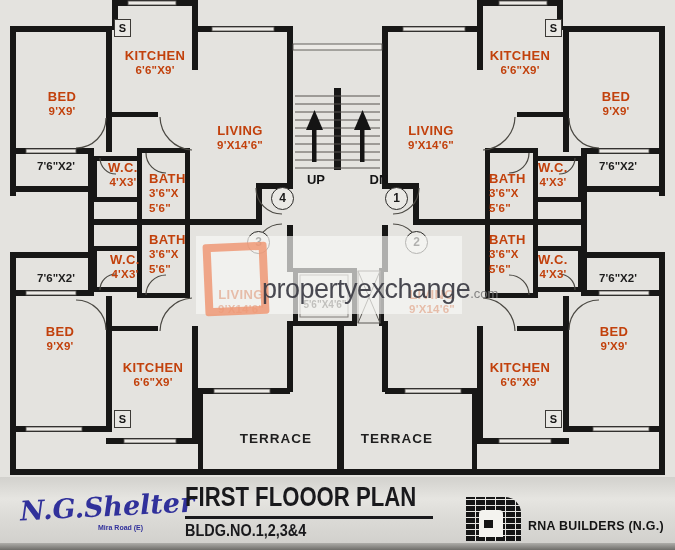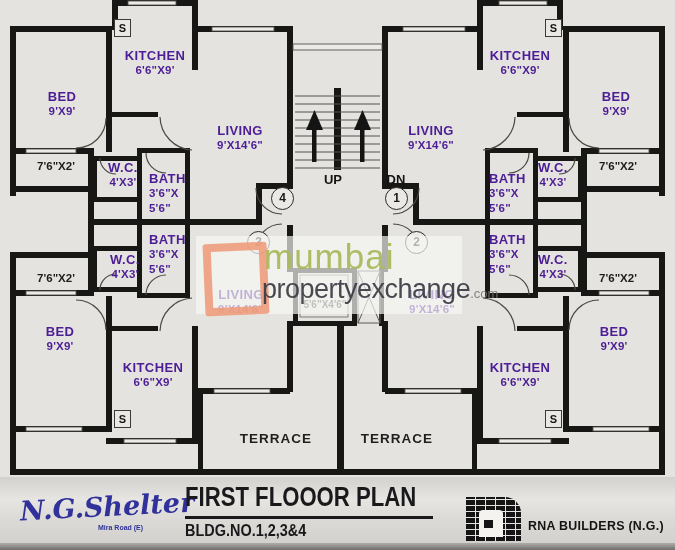"KITCHEN" .lbl { color: #4c1d95 -> #c2410c }
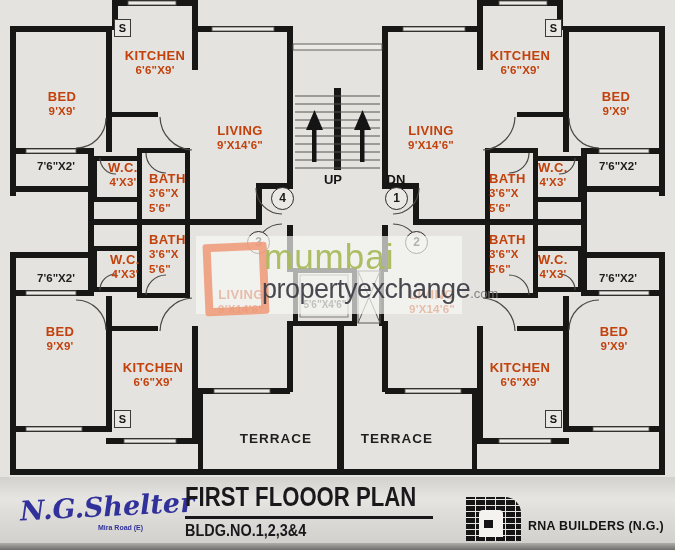"UP" .updn { margin-left: 17px -> none }
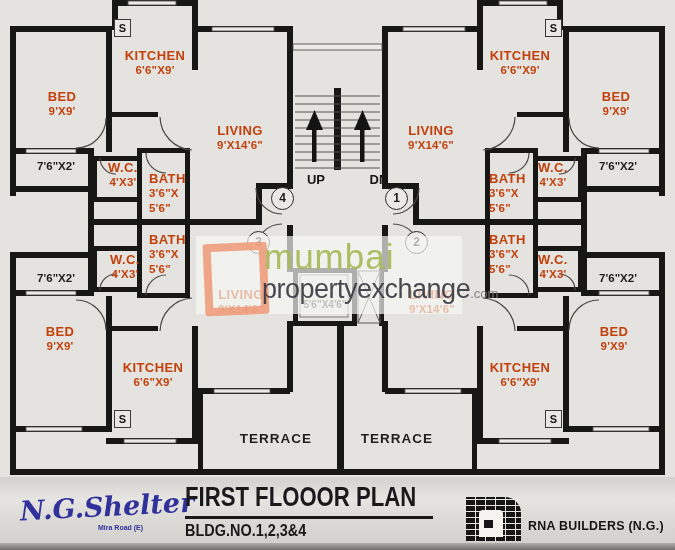"mumbai" div.l1 { html: <div>mumbai</div> -> none }
